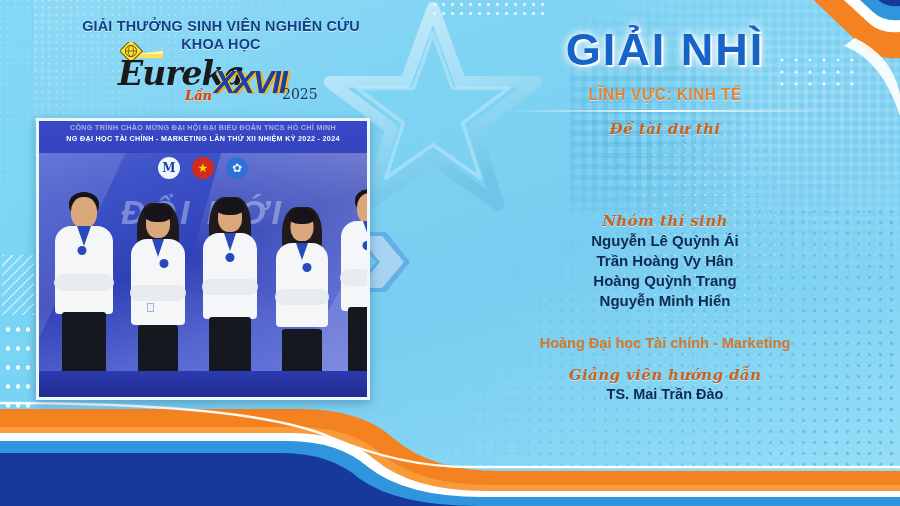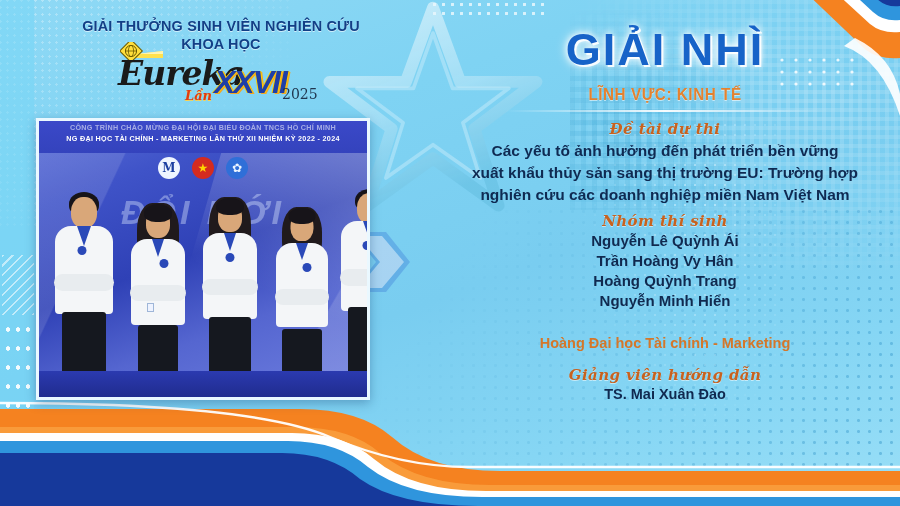"Các yếu tố ảnh hưởng" div.topic { html: <div> <div>Các yếu tố ảnh hưởng đến phát triển bền vững</div> <div>xuất khẩu thủy sản sang thị trường EU: Trường hợp</div> <div>nghiên cứu các doanh nghiệp miền Nam Việt Nam</div> </div> -> none }
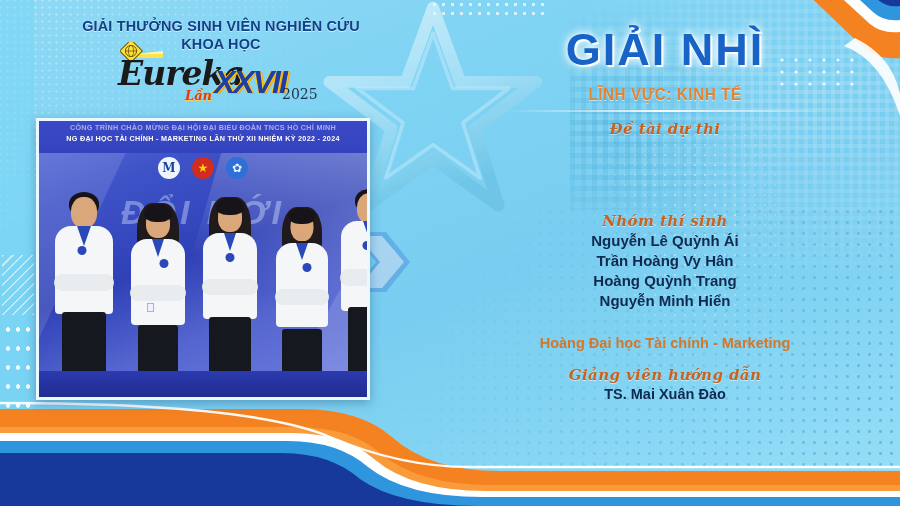"TS. Mai Xuân Đào" div.adv { text: Xuân -> Trần }
